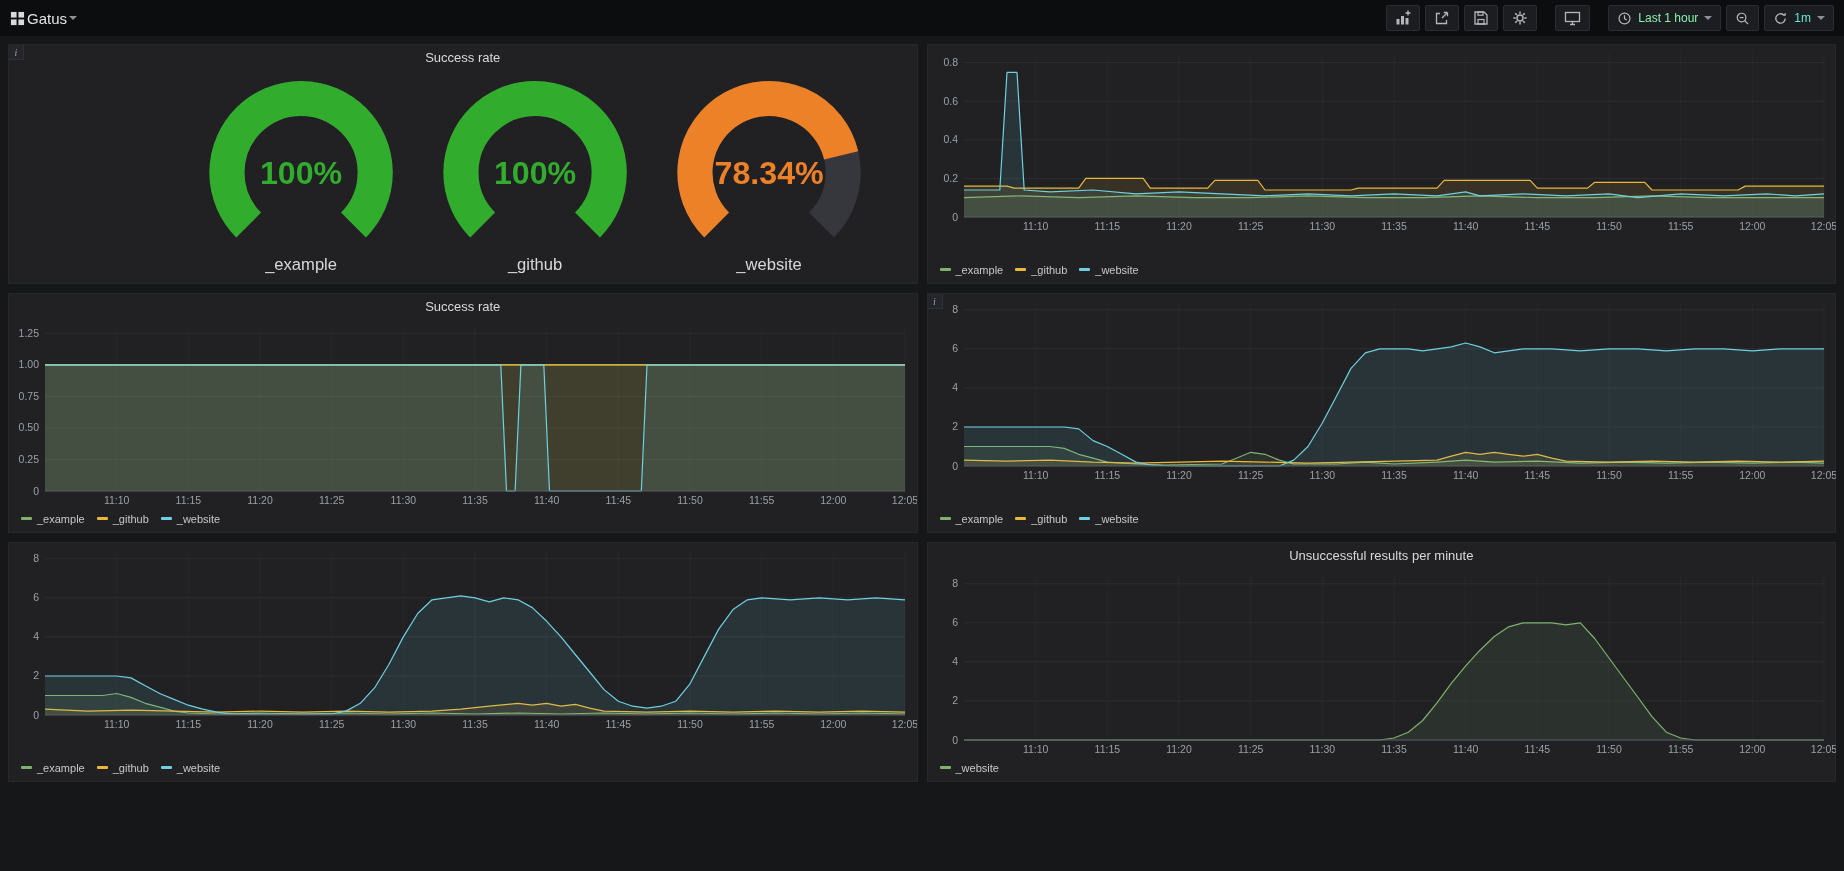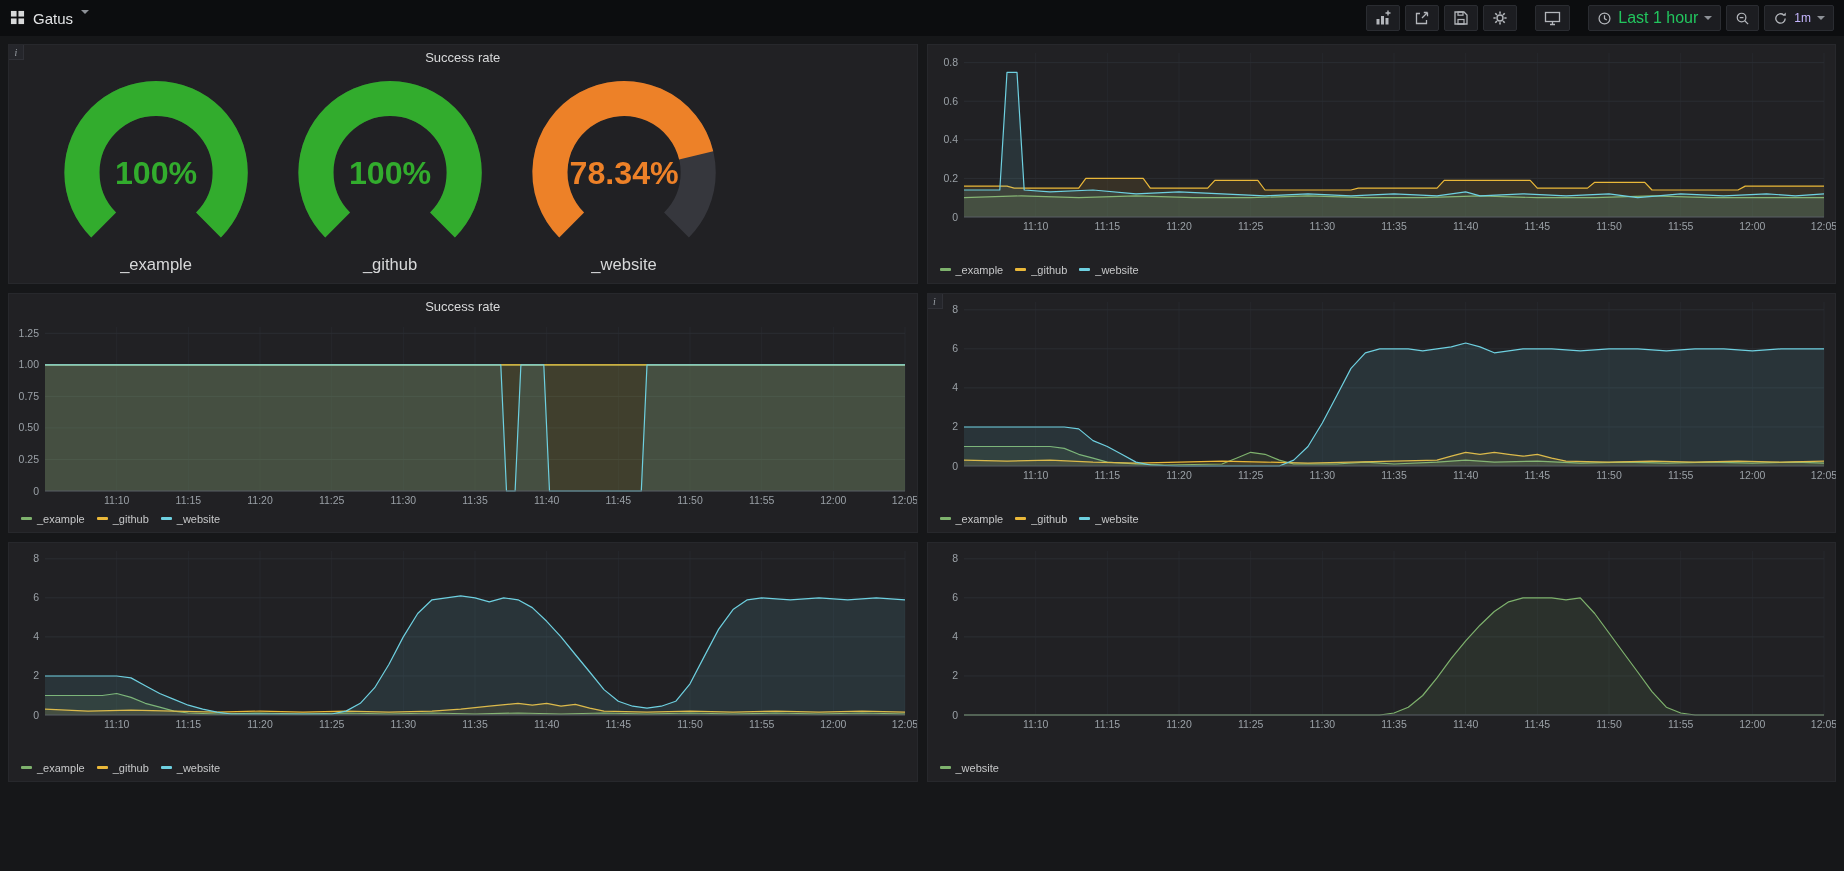"Gatus" .nav-left { align-items: none -> center; gap: 8px -> 2px }
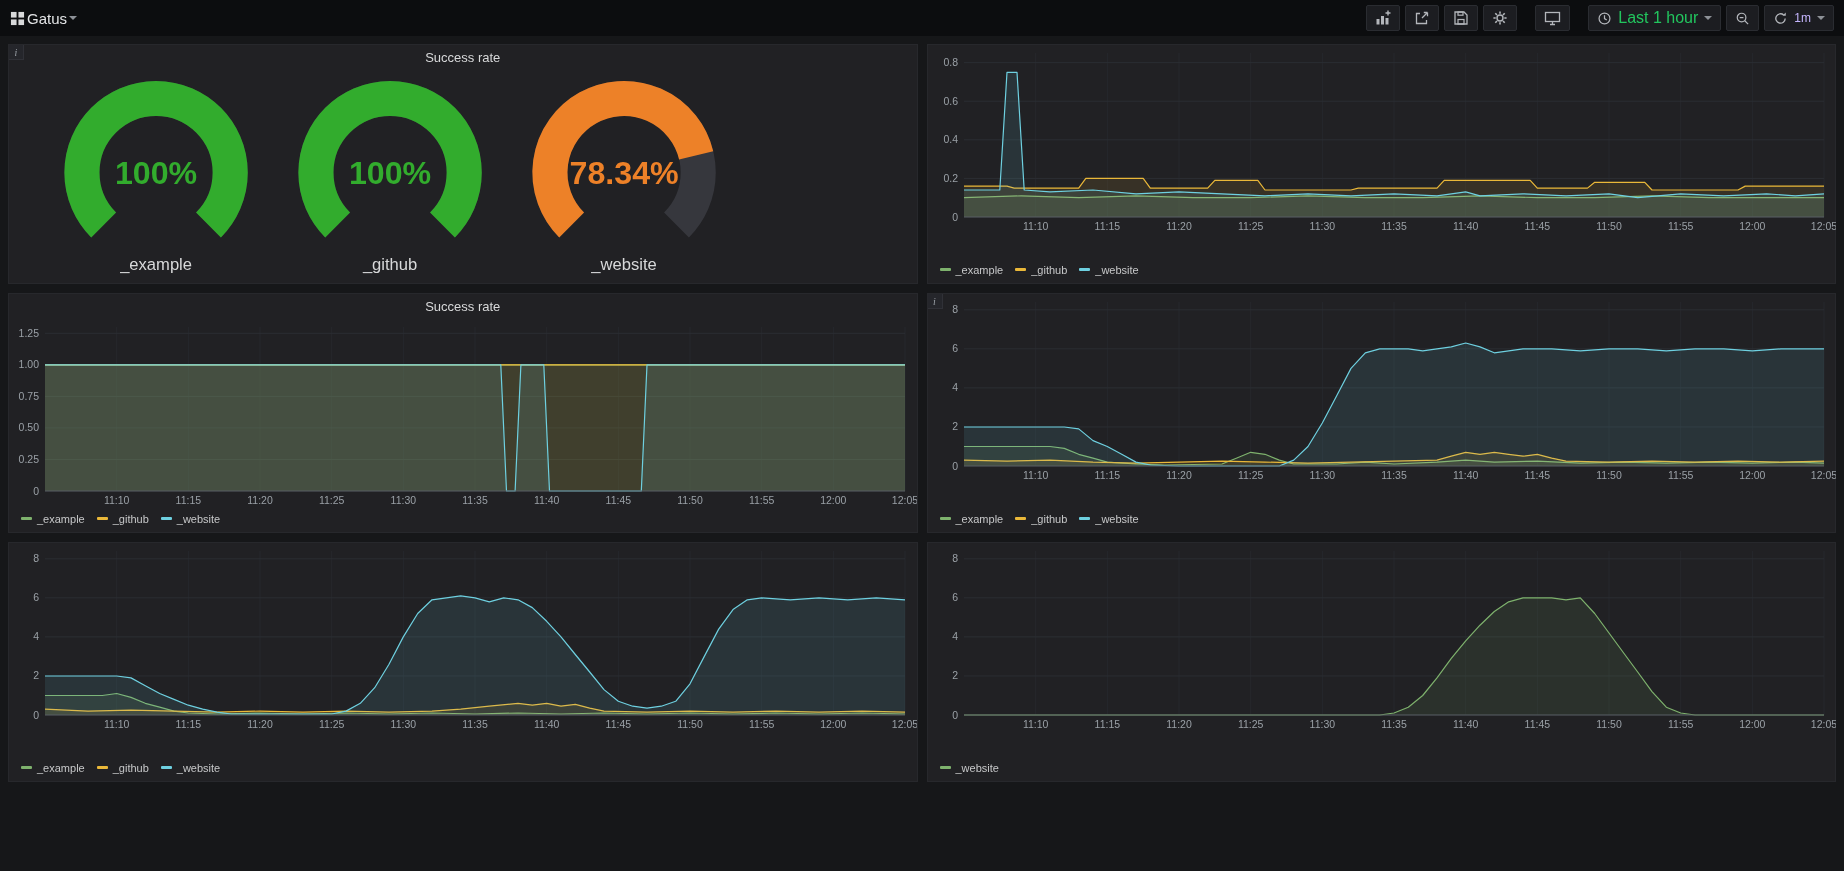"Last 1 hour" .nav-btn span.txt { color: #22c55e -> #86efac; font-size: 16px -> 12px }
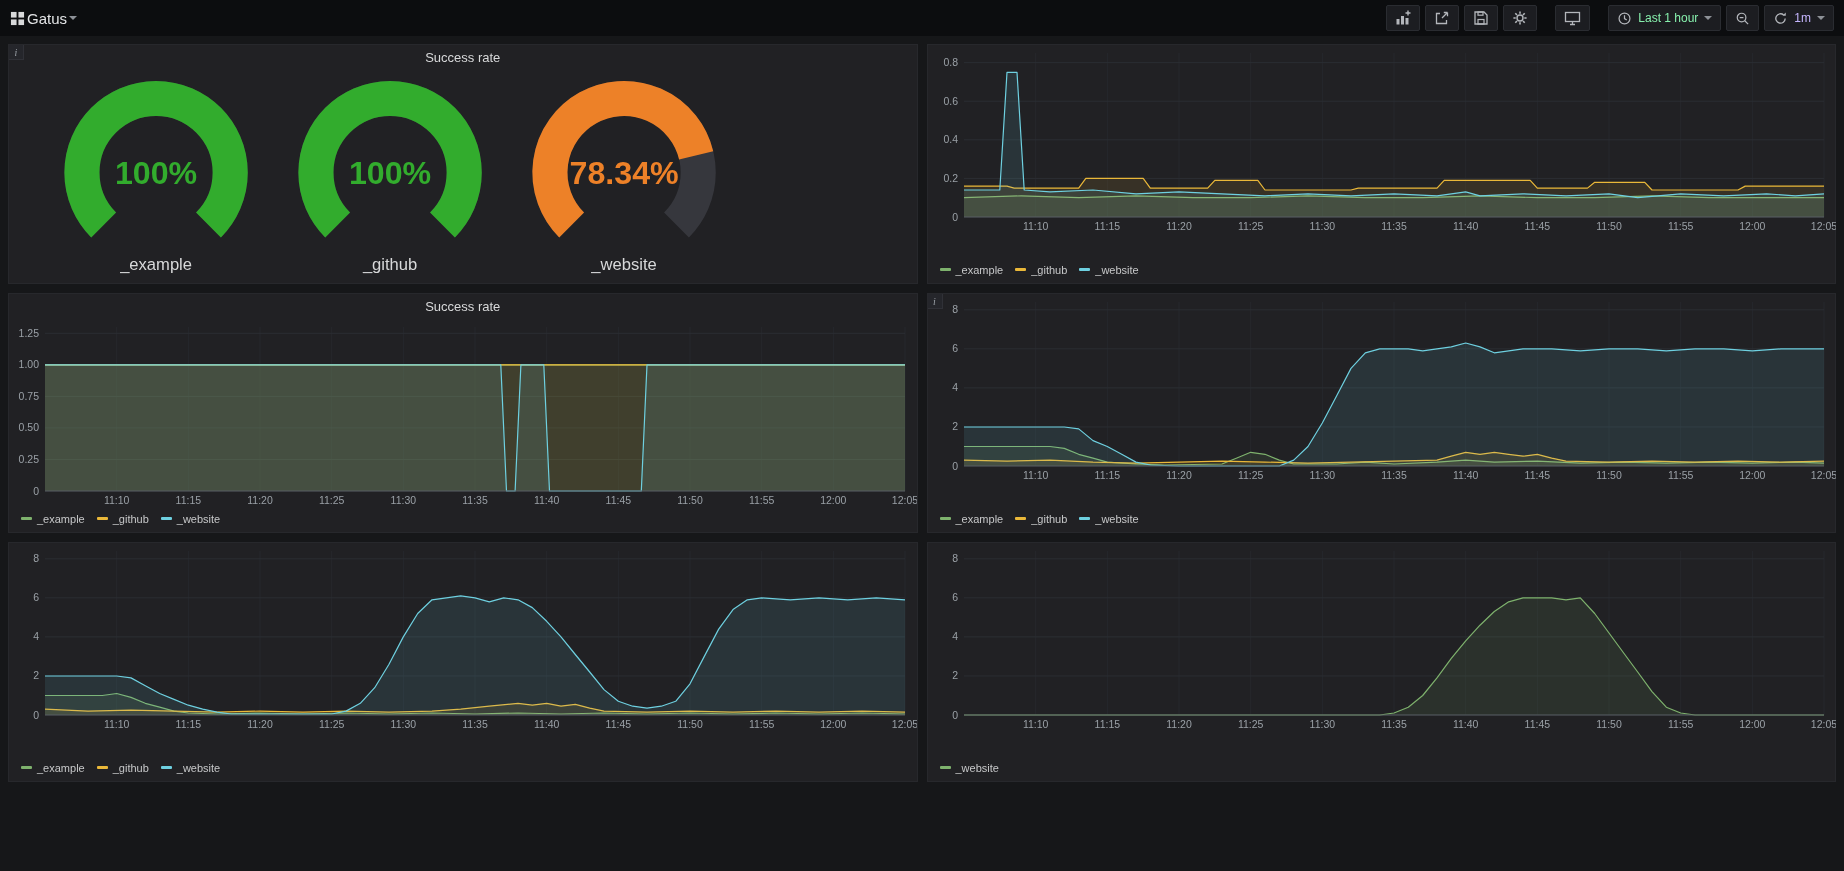"1m" .nav-btn span.txt-accent { color: #c4b5fd -> #5eead4 }
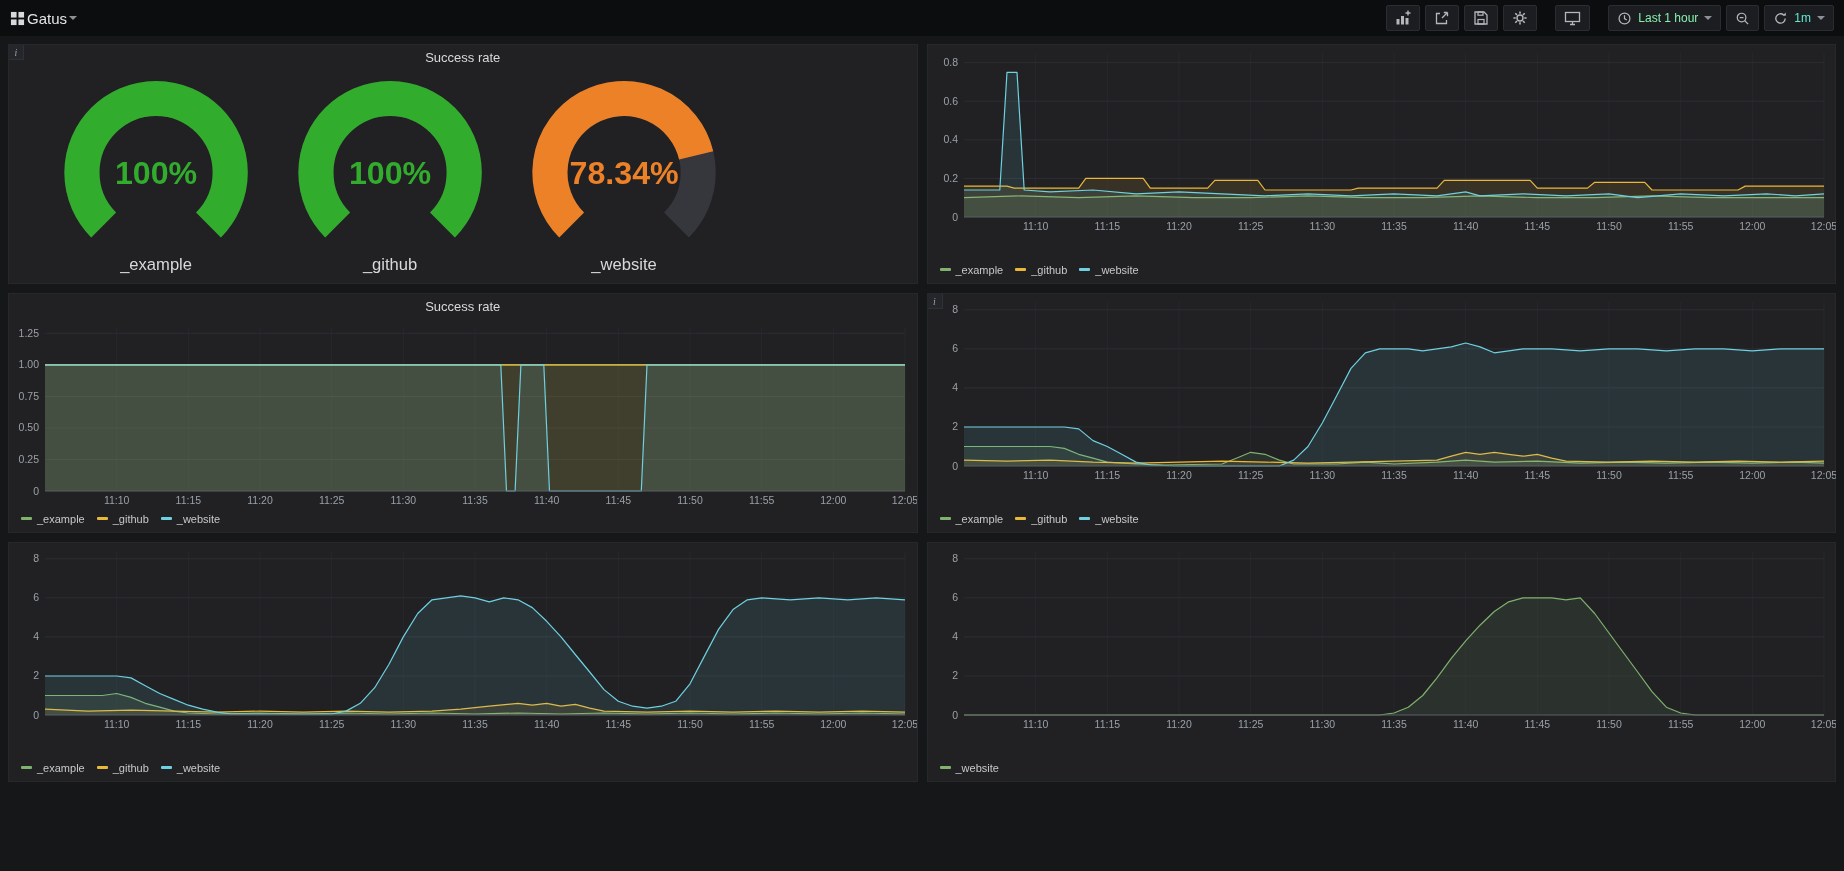"100%" .gauge-body { justify-content: flex-start -> flex-end }
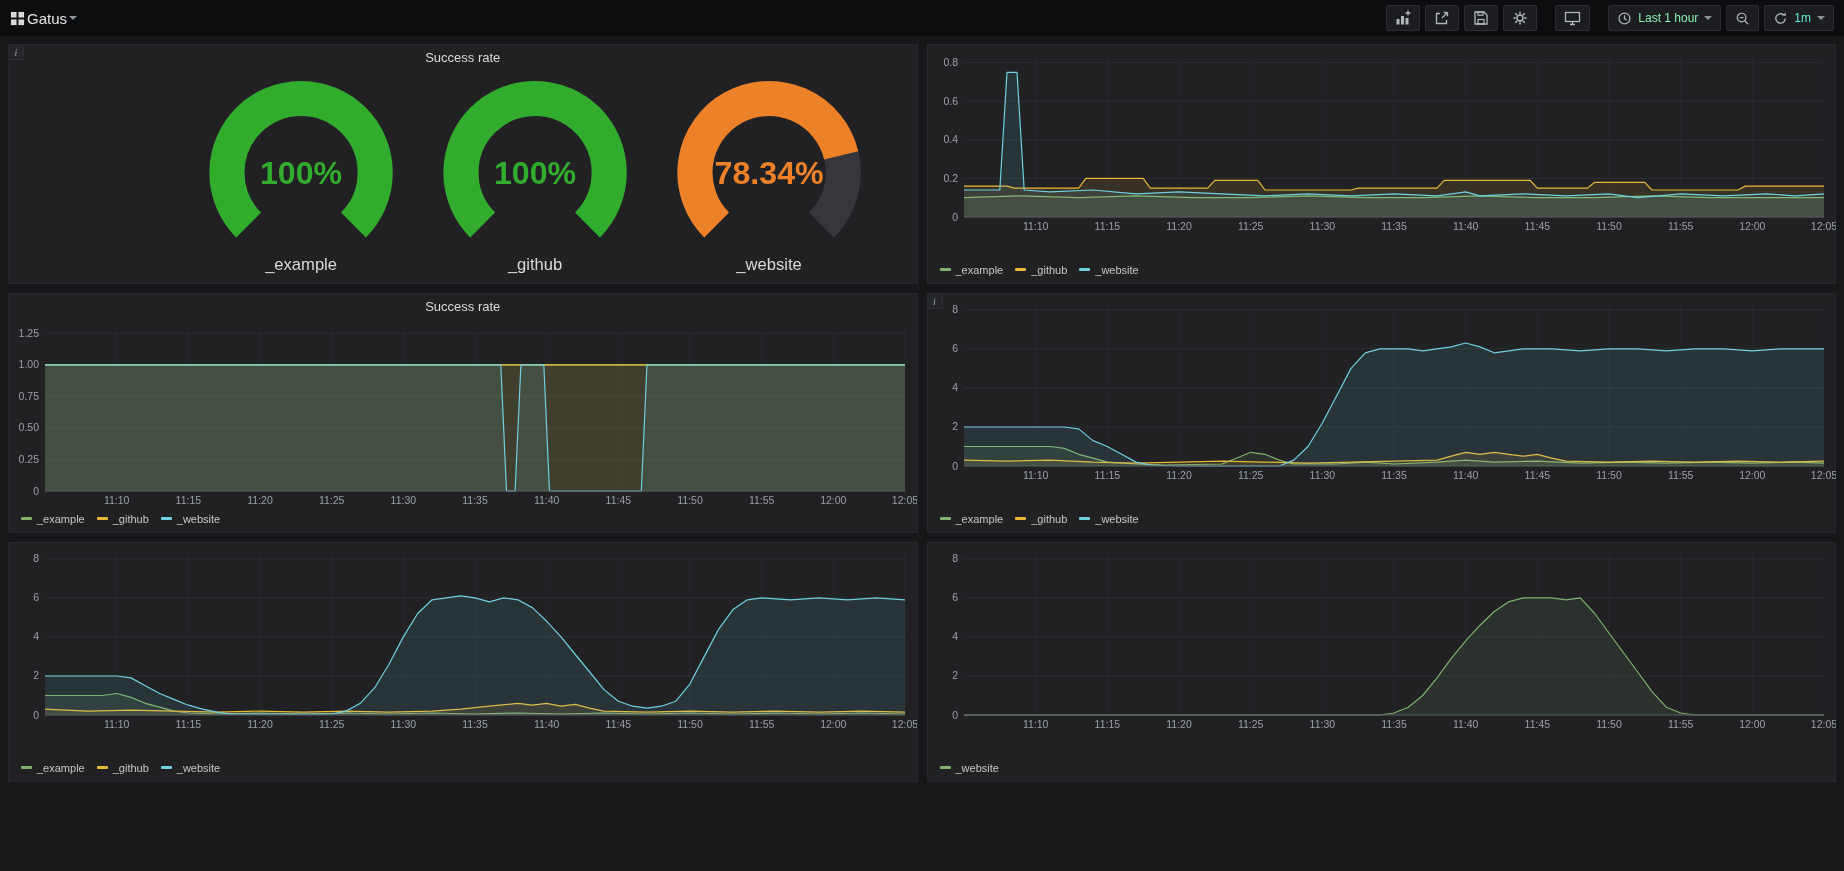"Unsuccessful results per minute" header.panel-header { html: none -> <header> <h2>Unsuccessful results per minute</h2> </header> }
